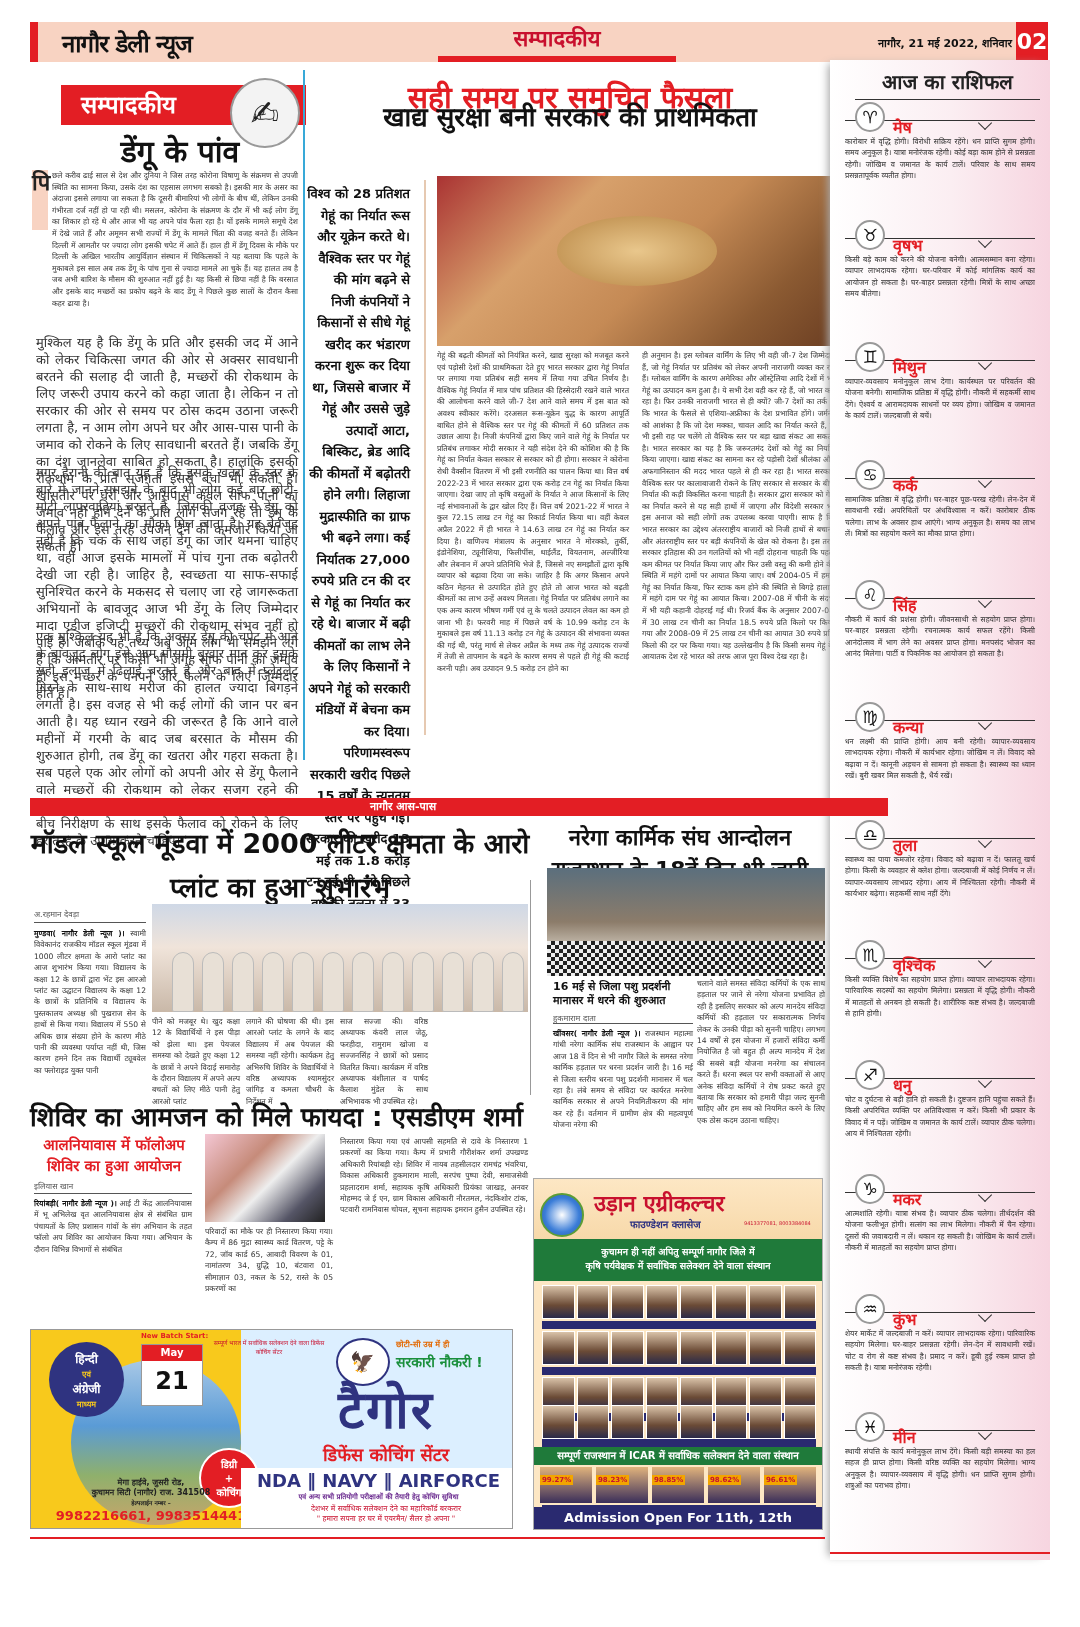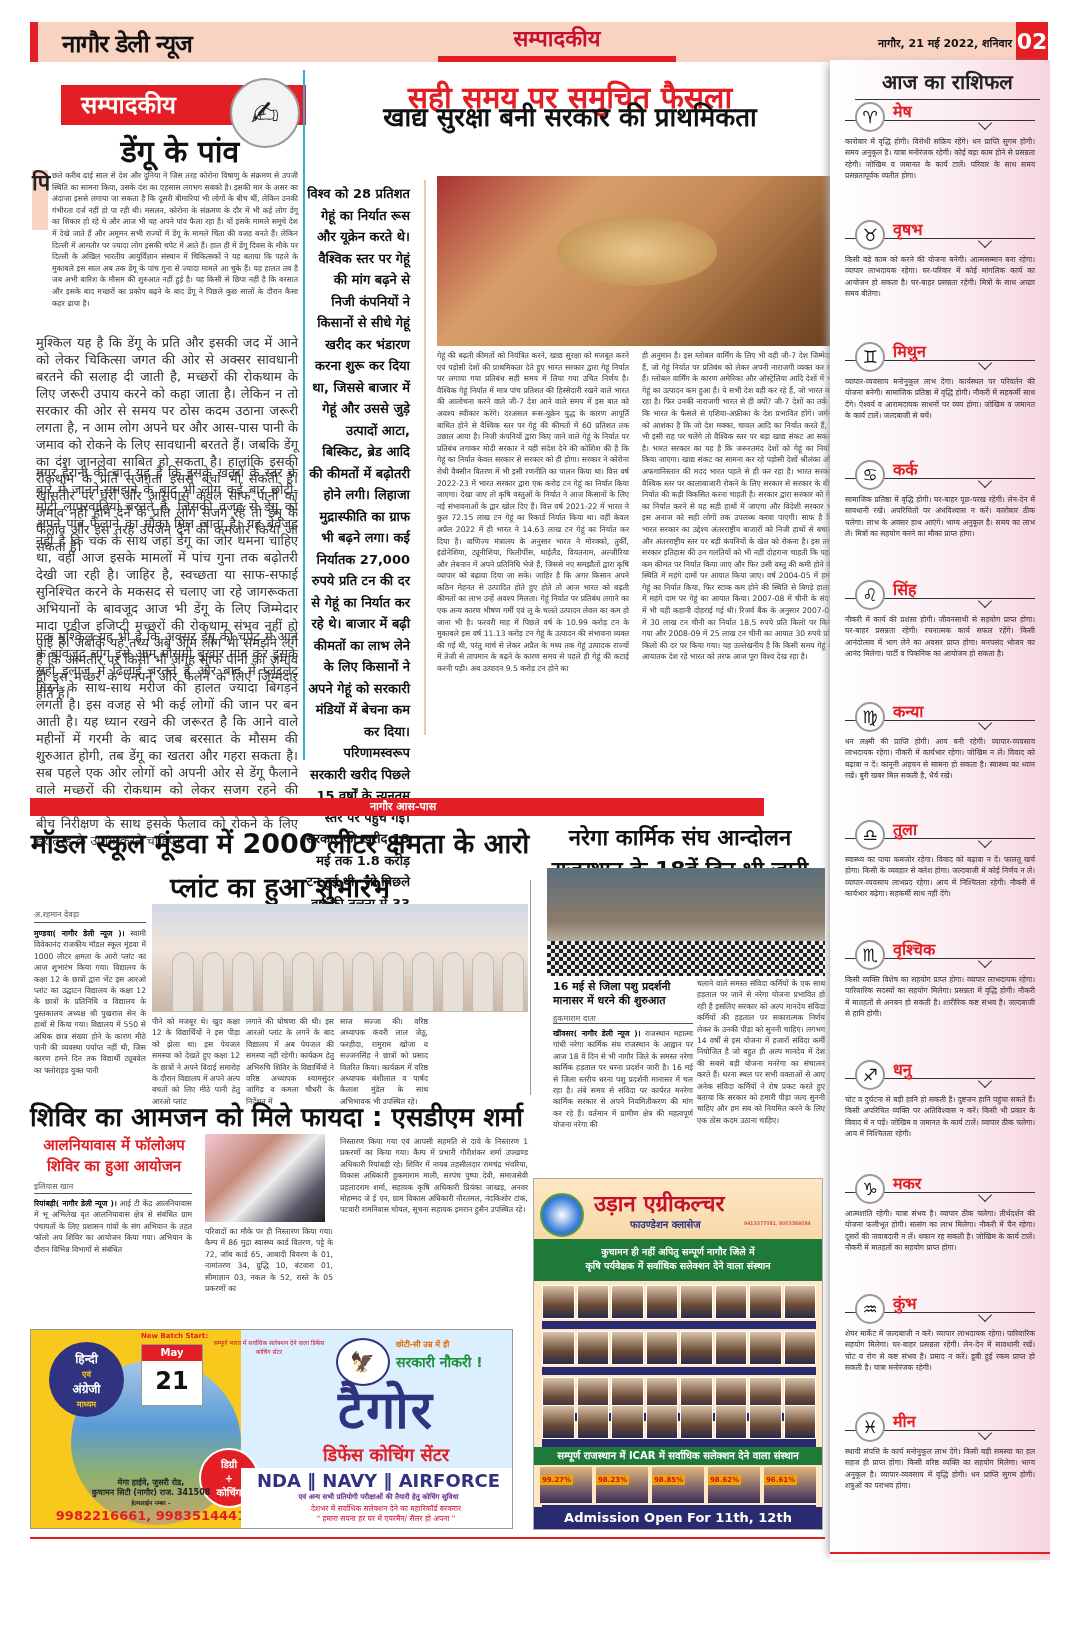"मेष" .sign .nm { top: 0 -> 16px }
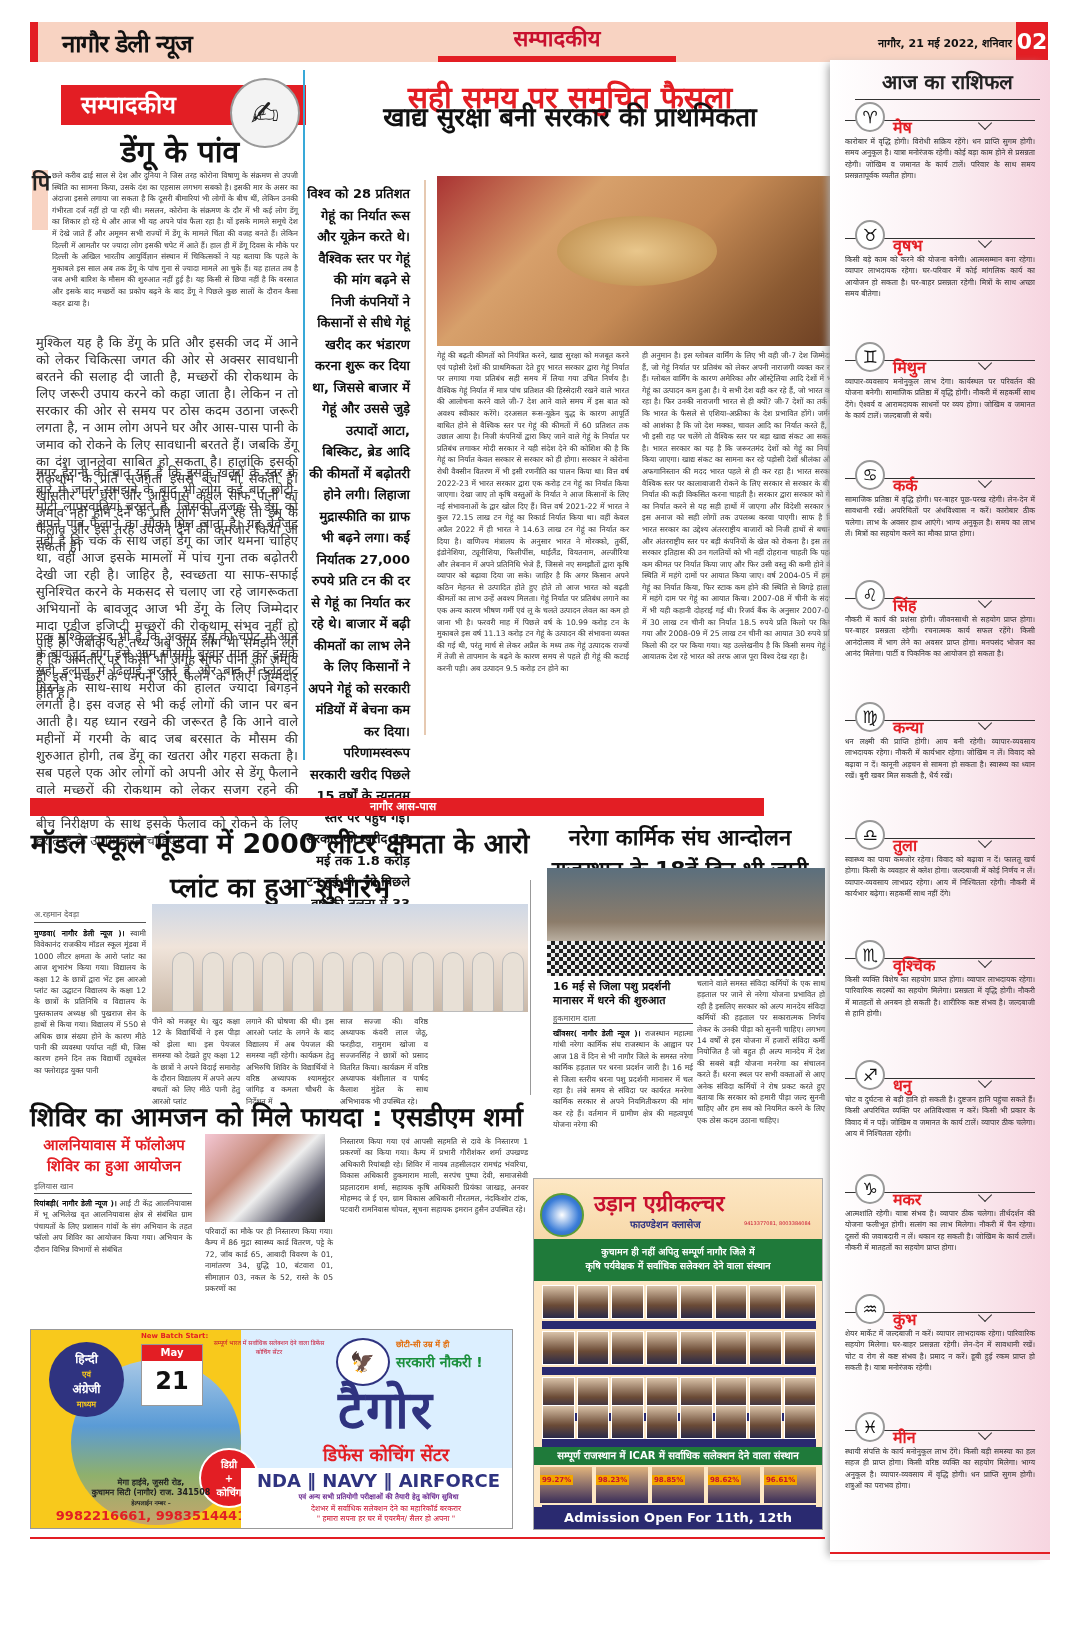"नागौर आस-पास" .redbar { width: 734px -> 858px }
